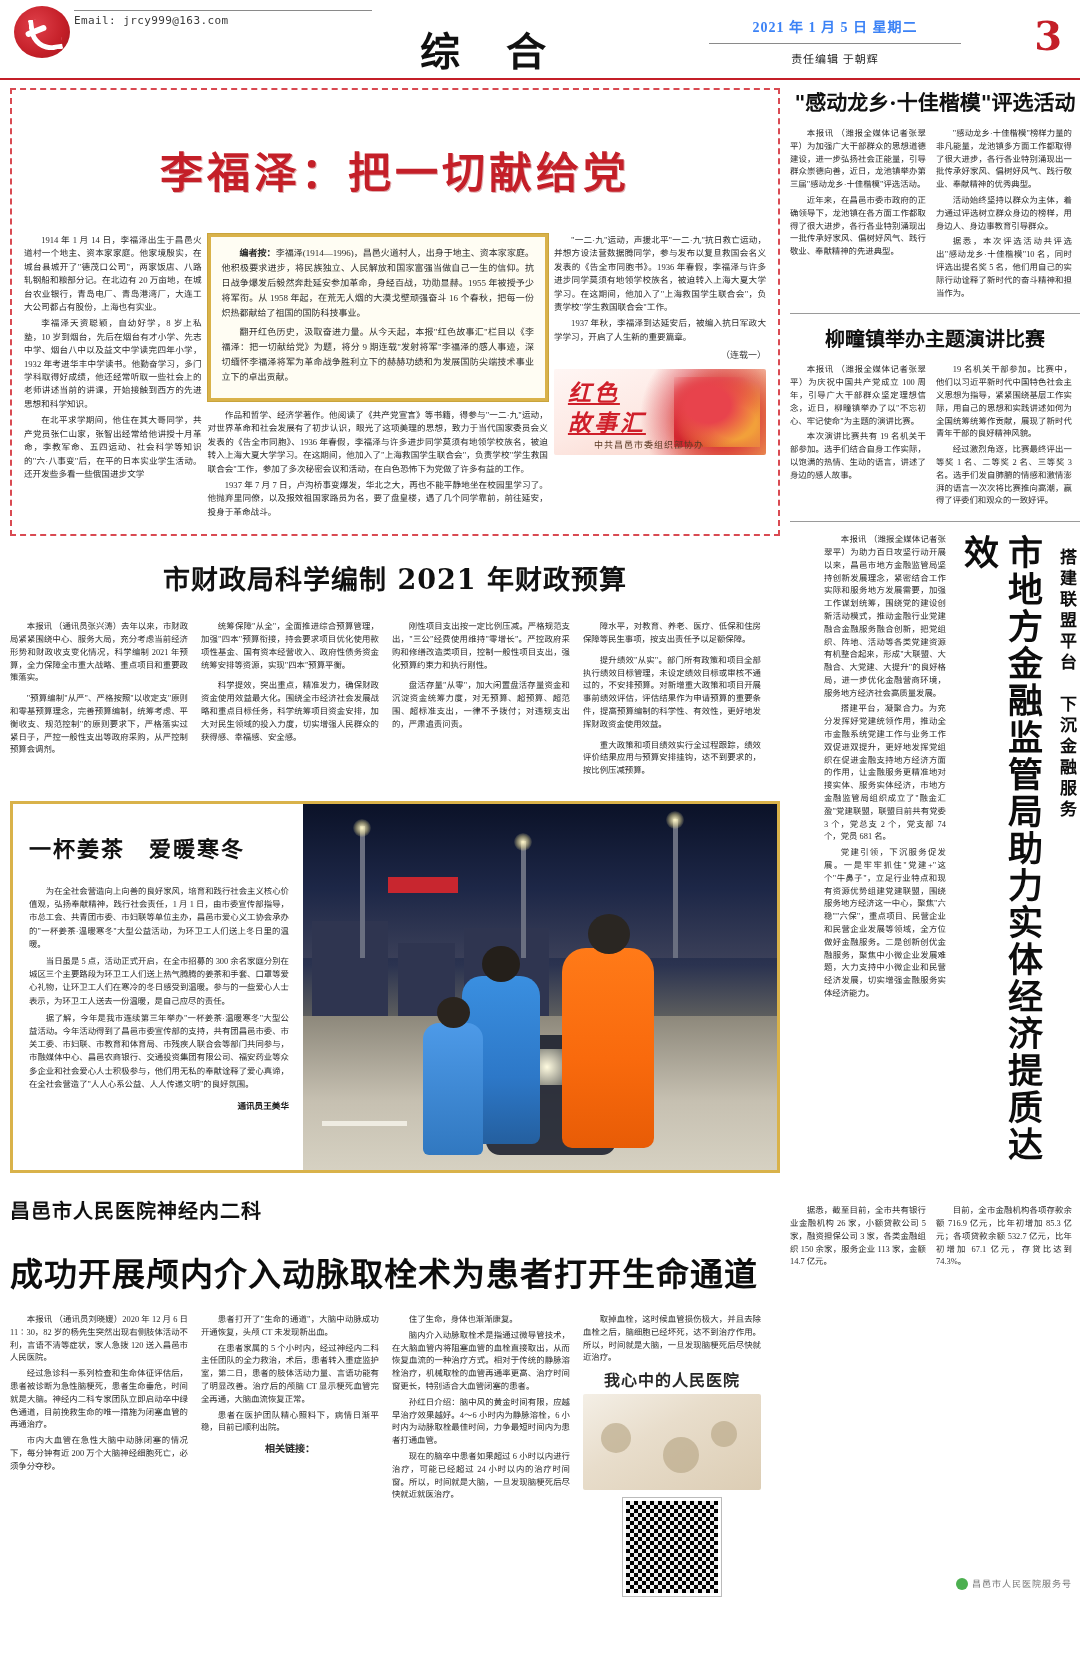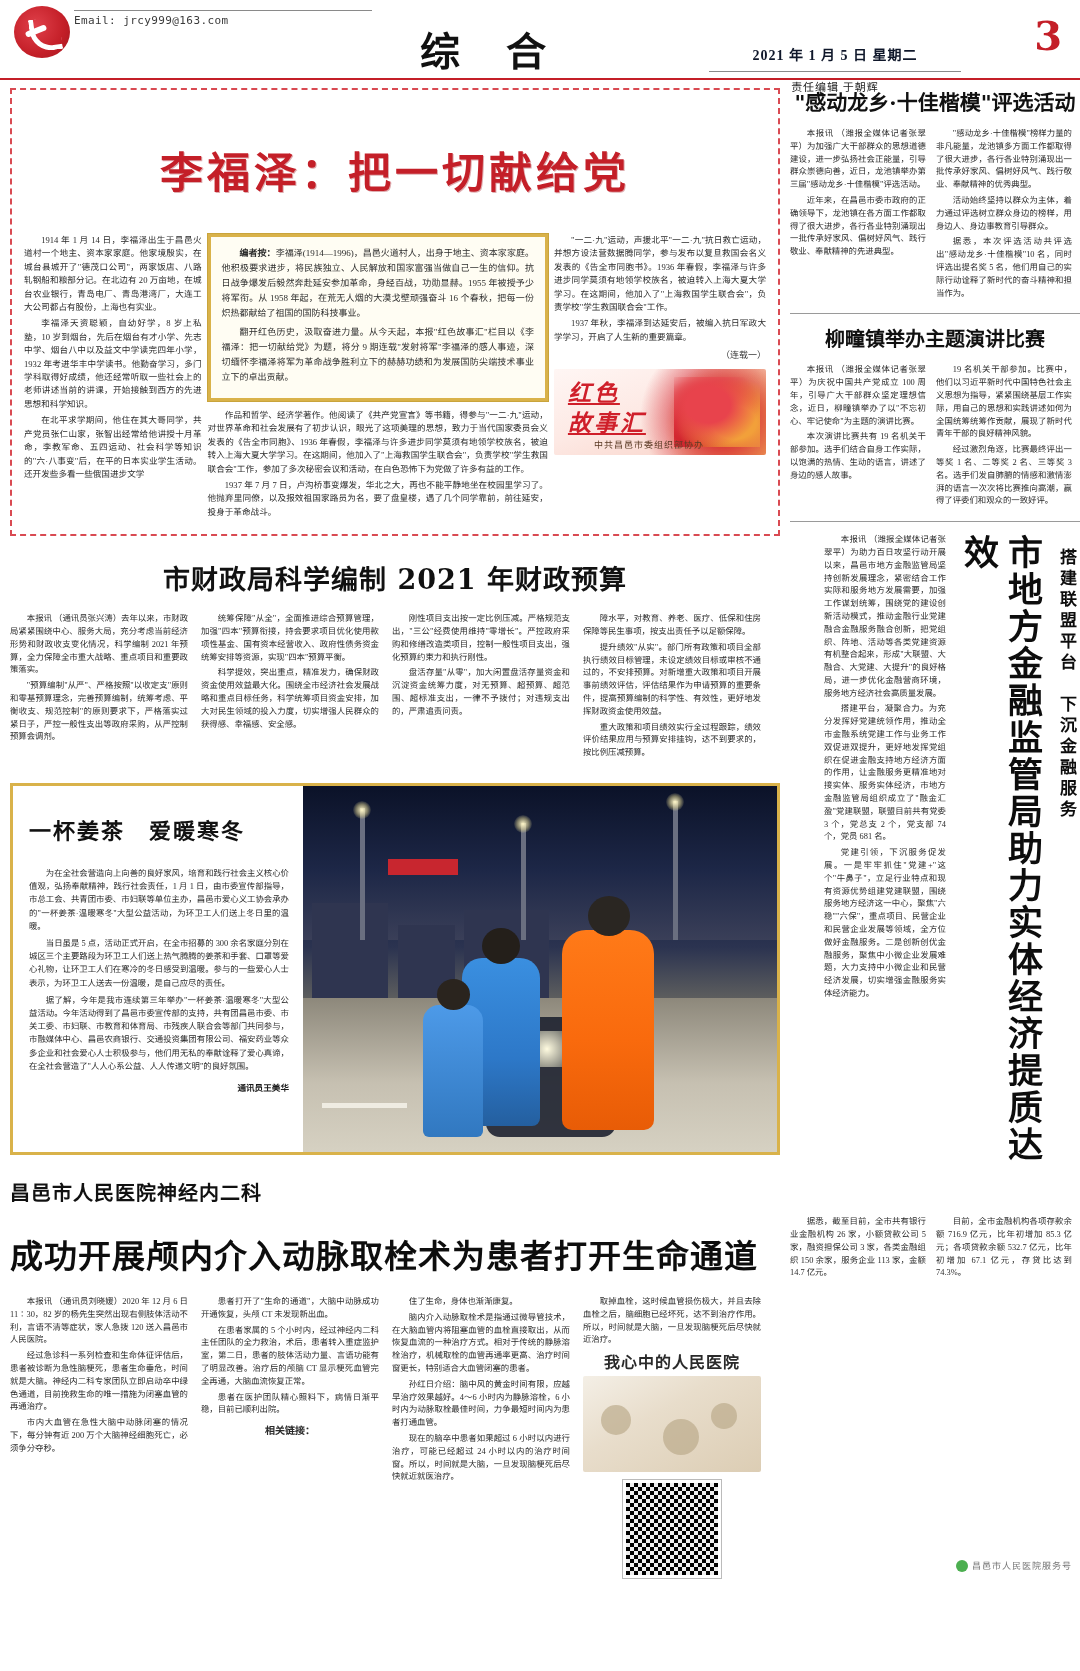"2021 年 1 月 5" .dateline { color: #0f172a -> #3b82f6; margin-top: 28px -> none }
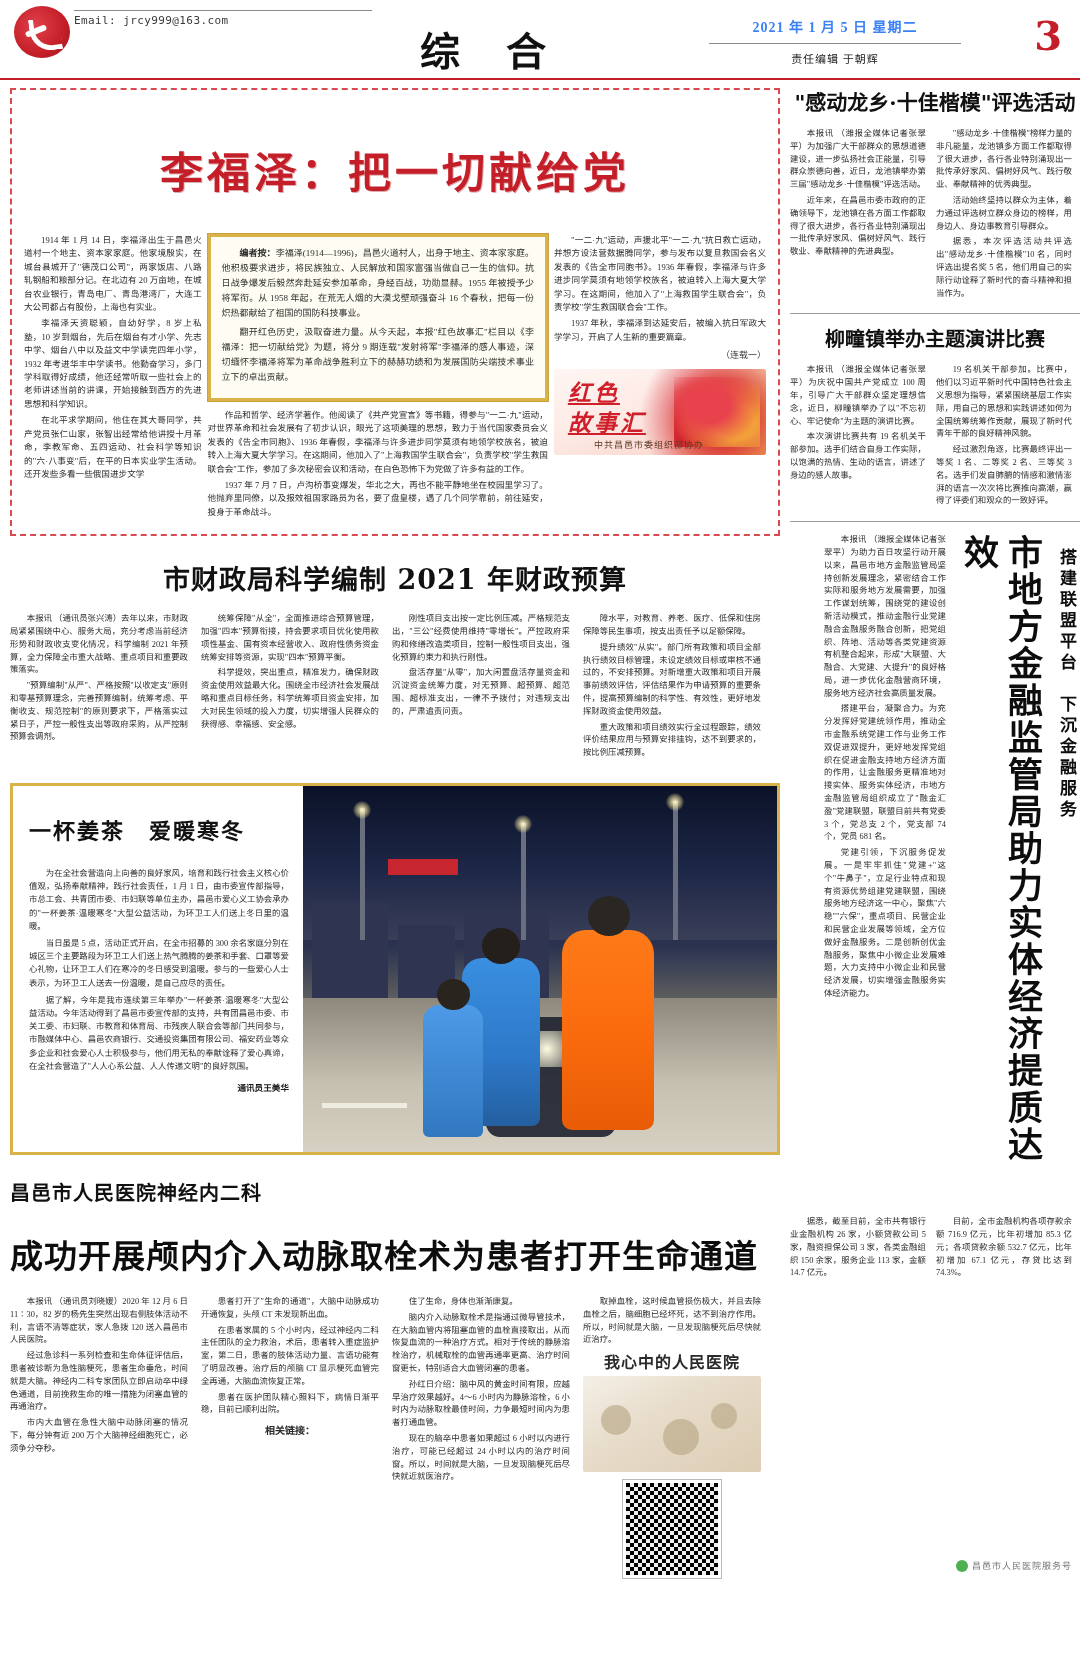"本报讯 （通讯员张兴涛）去年以来，市财政局紧紧围绕中心、服务大局，充分考虑当前经济形势和财政收支变化情况，科学编制 2021" .budget-cols .bc p { margin: 0 0 3px 0 -> 8px 0 3px 0 }
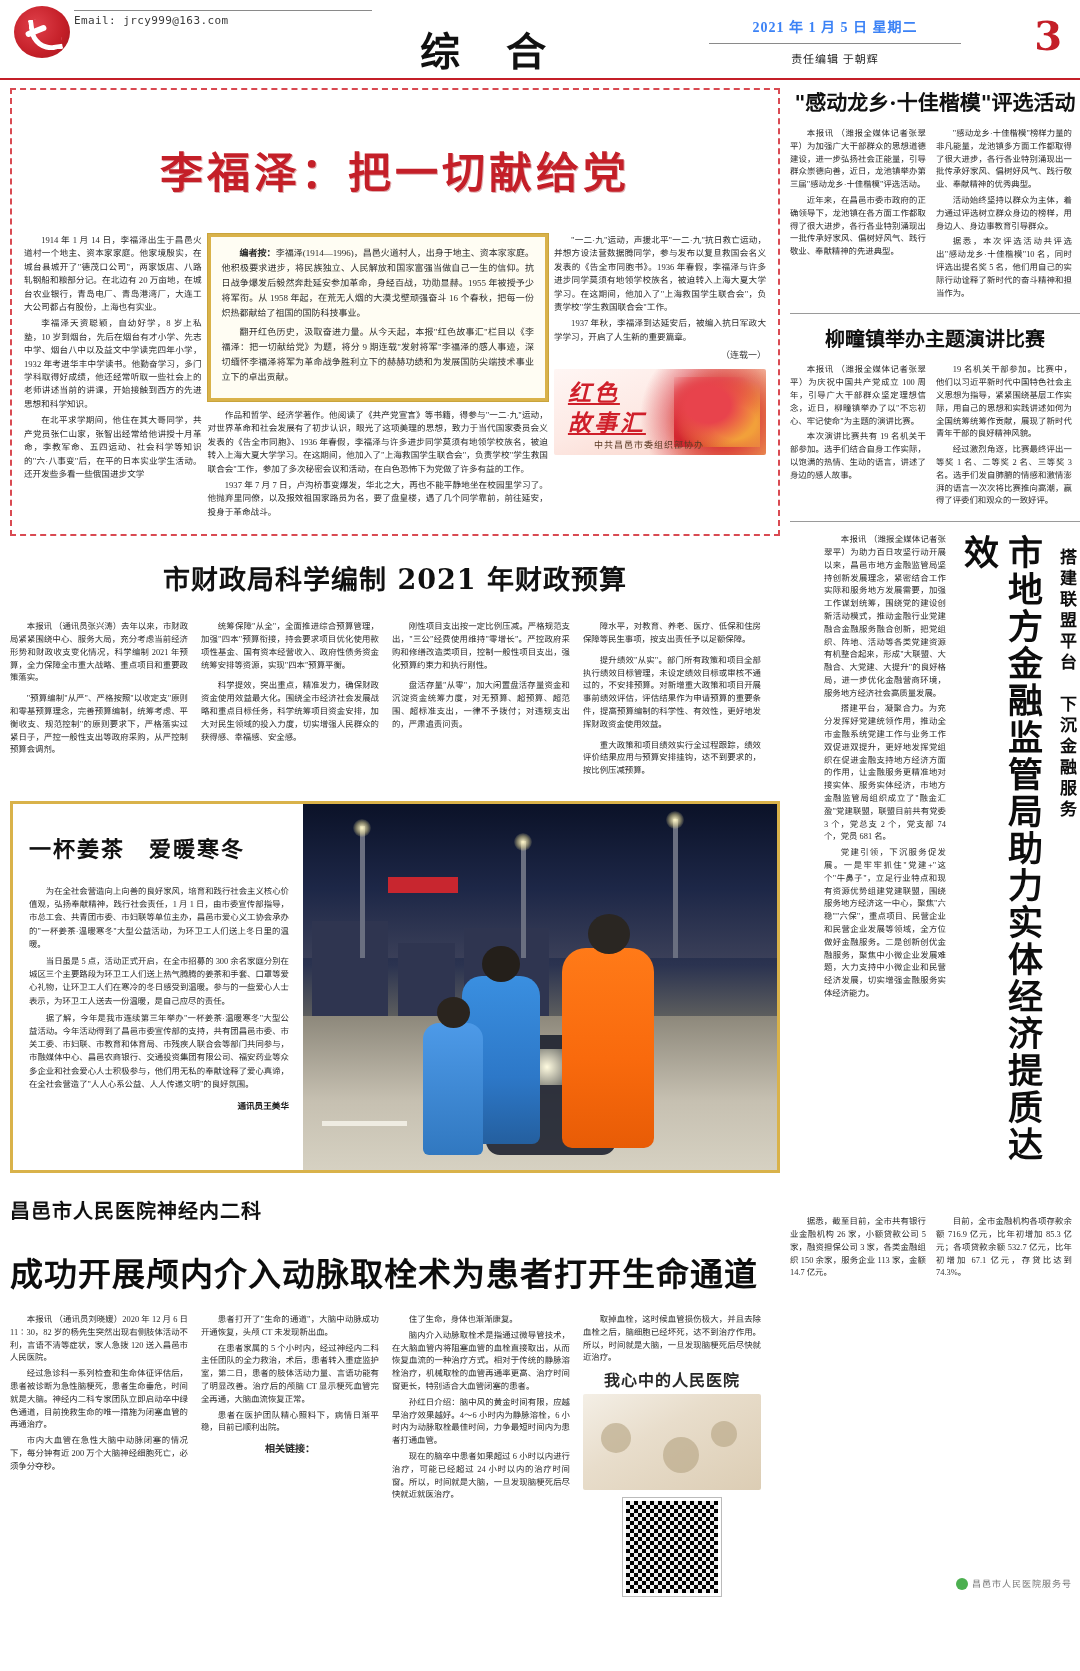"据悉，截至目前，全市共有银行业金融机构 26 家，小额贷款公司 5" .r-tail { margin-top: 22px -> 11px }
